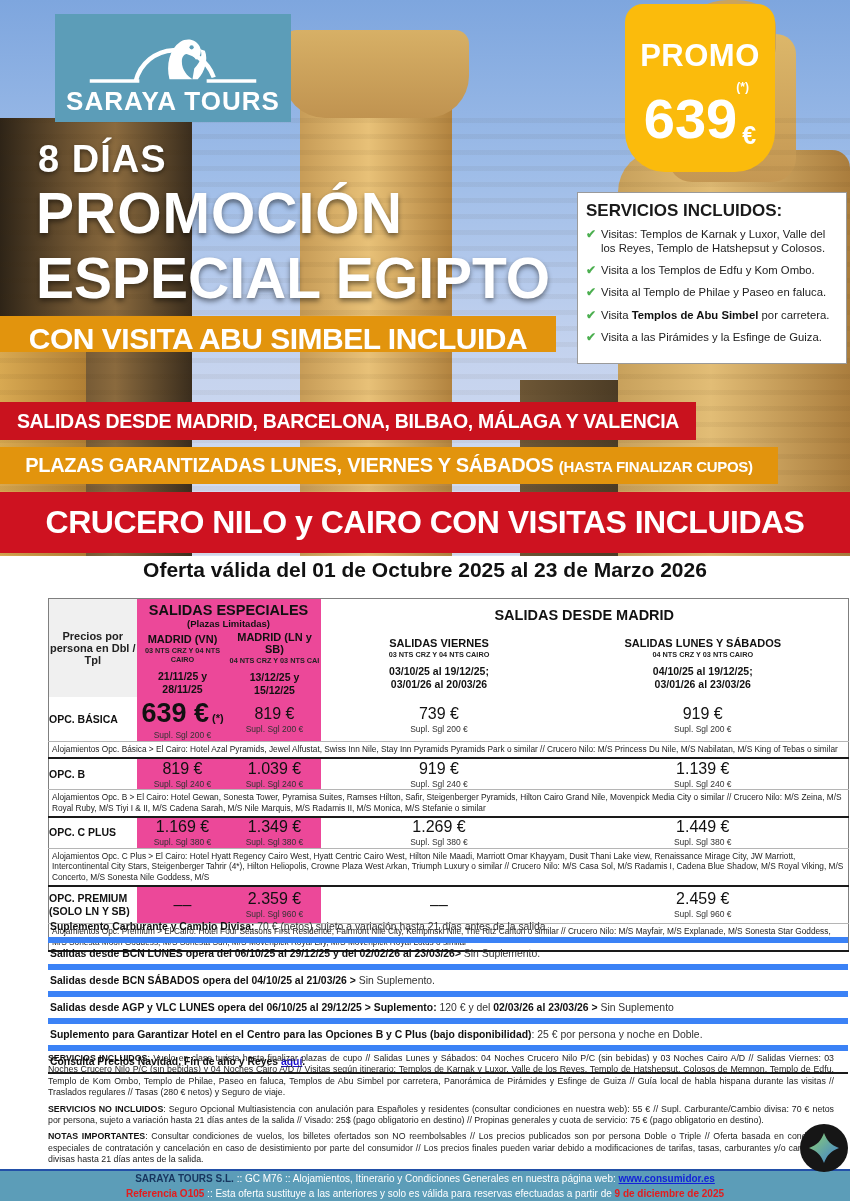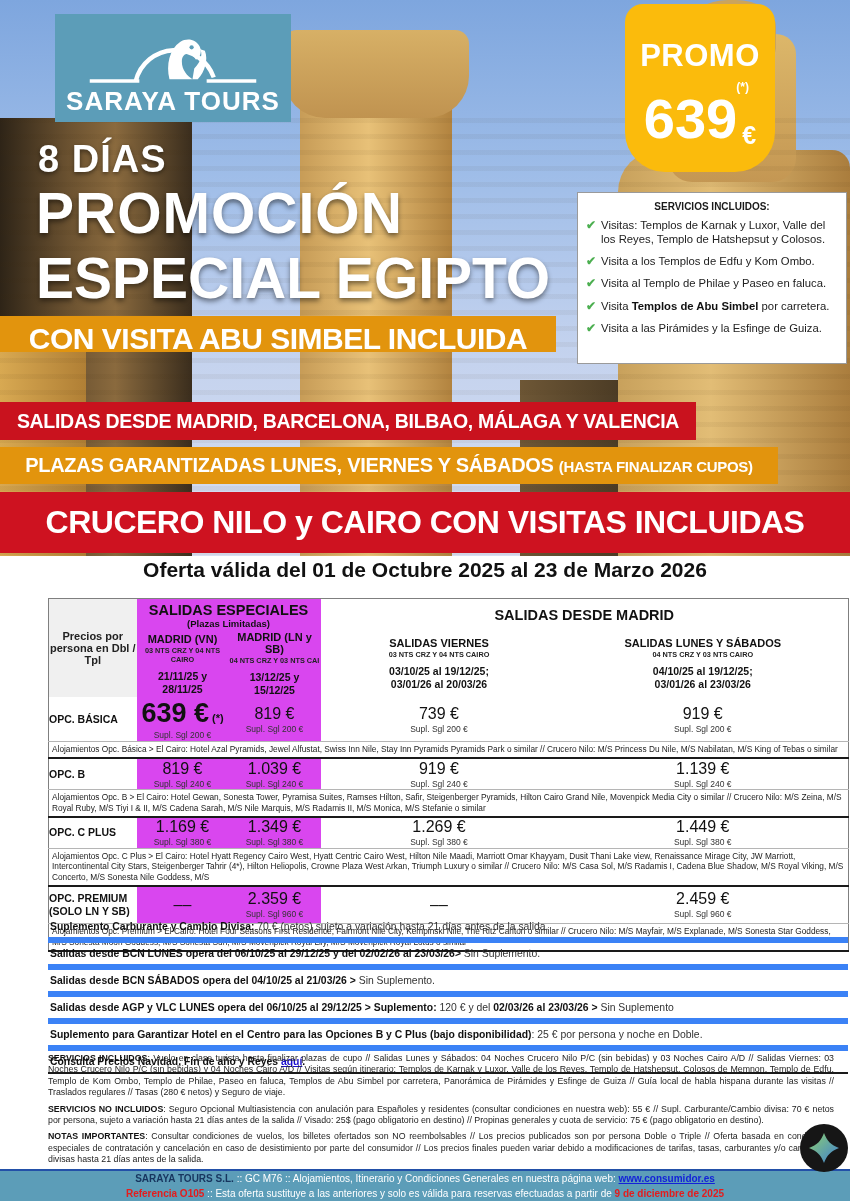"SERVICIOS INCLUIDOS:" .sv-title { font-size: 10px -> 17px; text-align: center -> left }
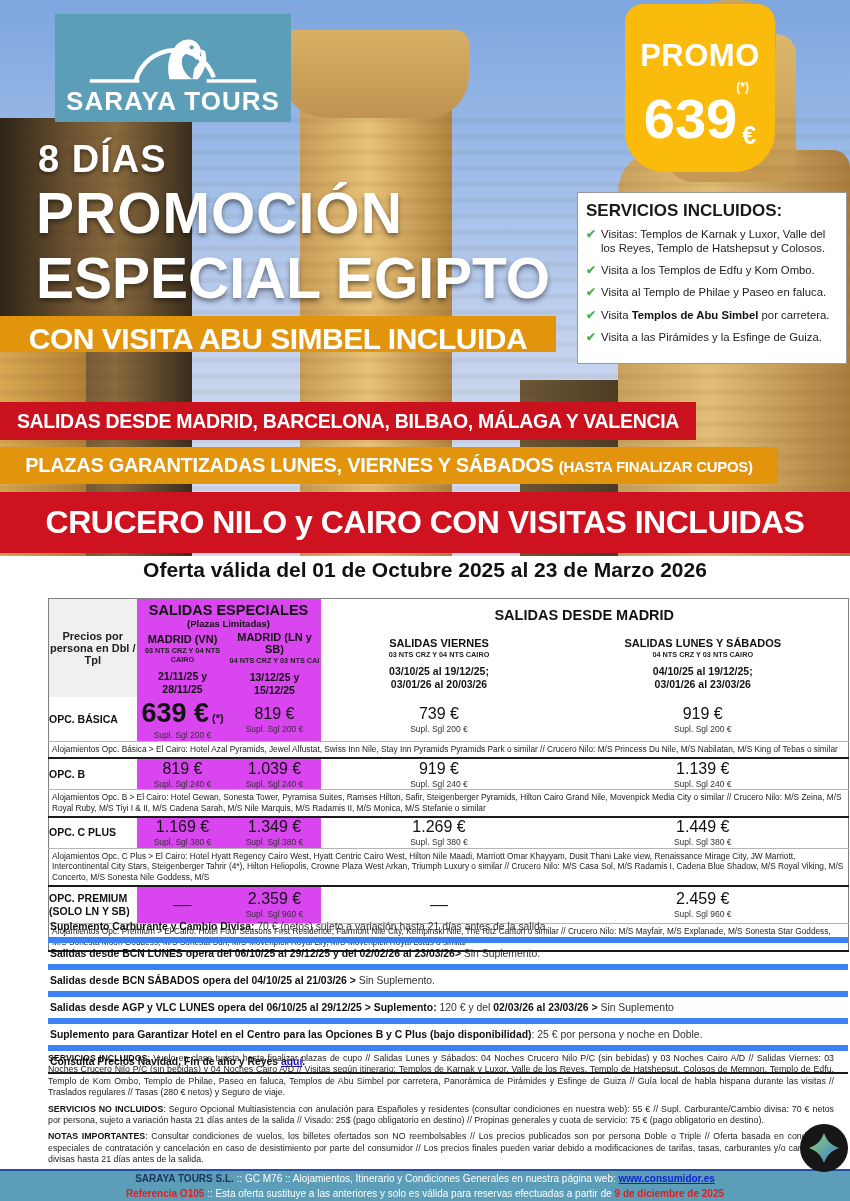"SALIDAS ESPECIALES" .blue { background: #d946ef -> #ec4899 }
